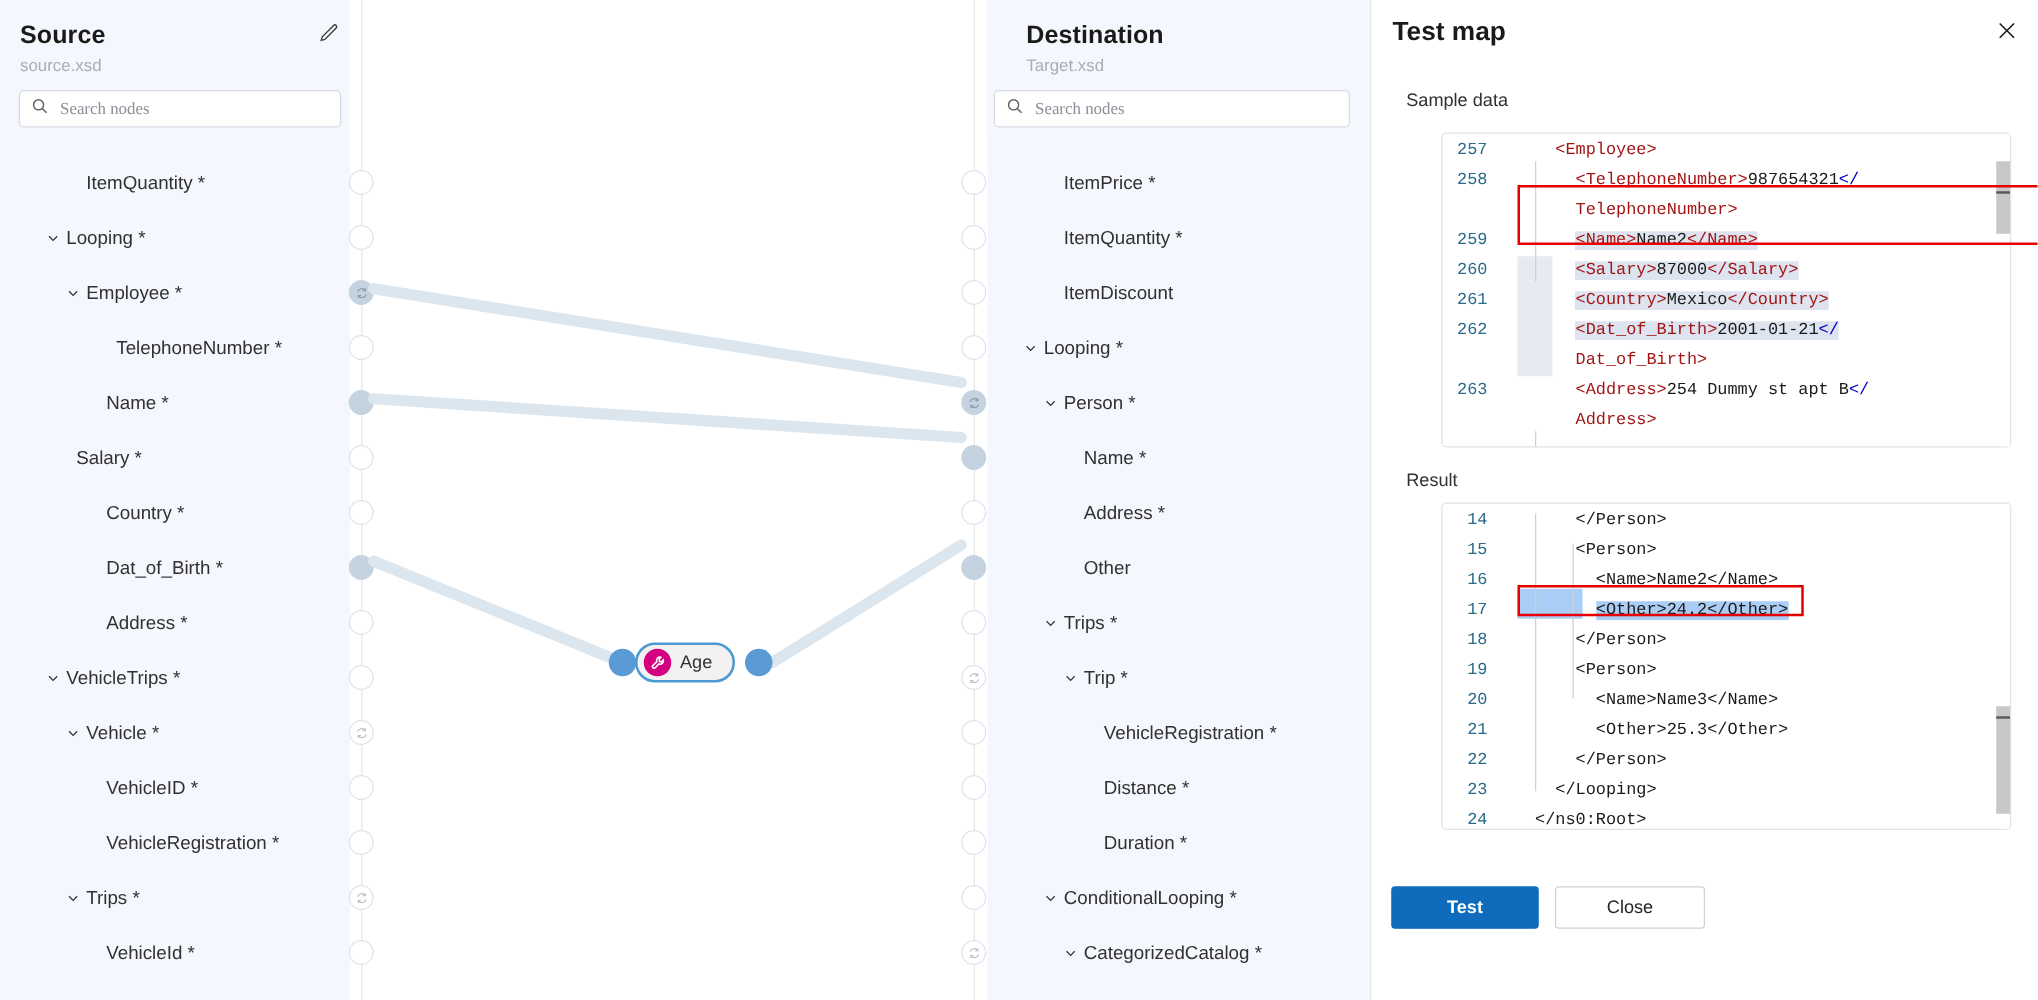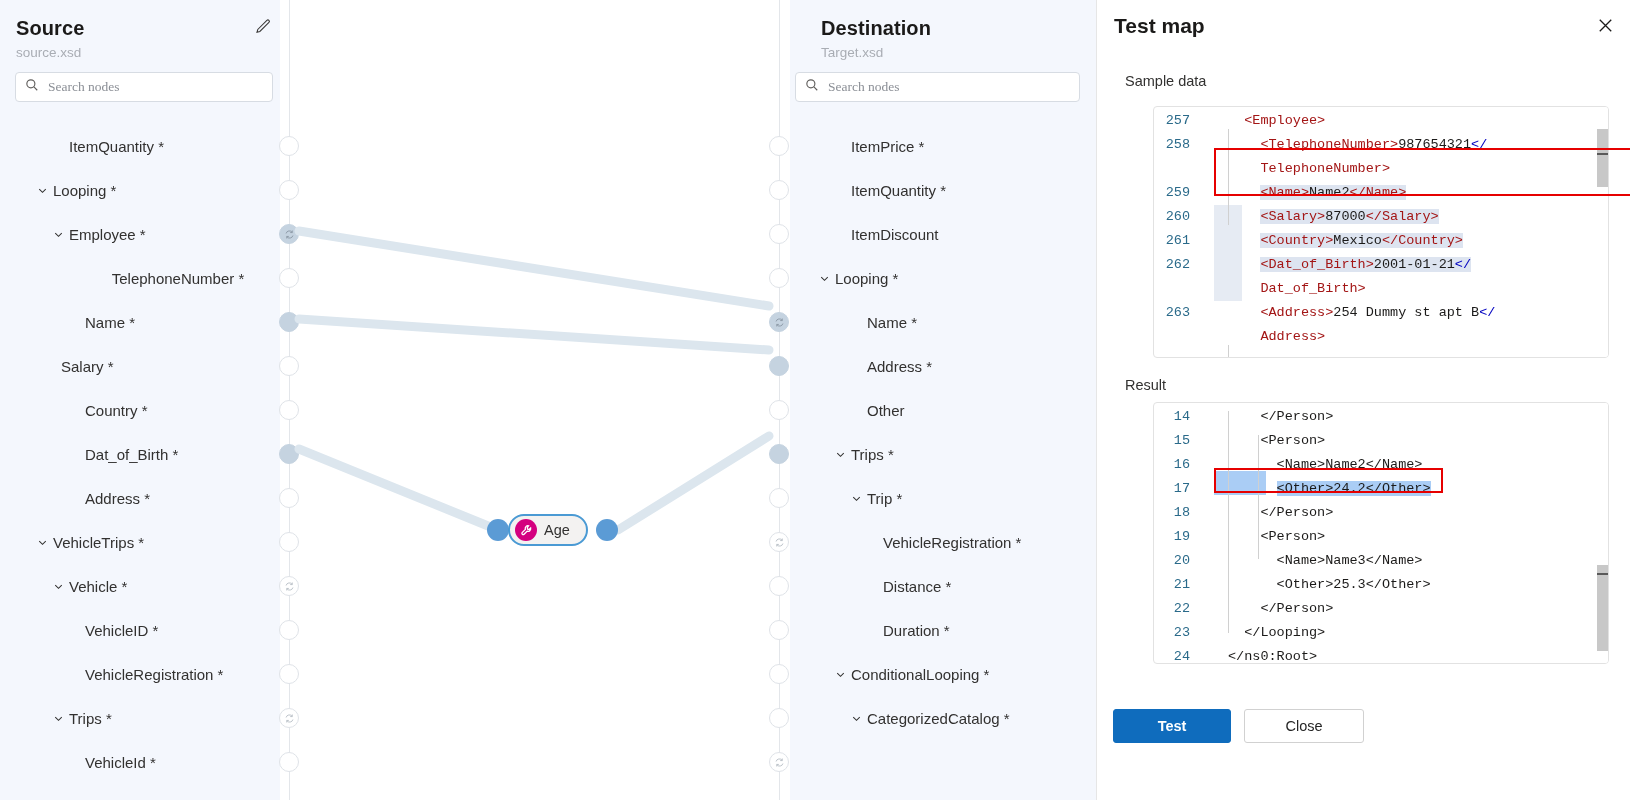"TelephoneNumber *" div.tree-row { flex-direction: column -> none }
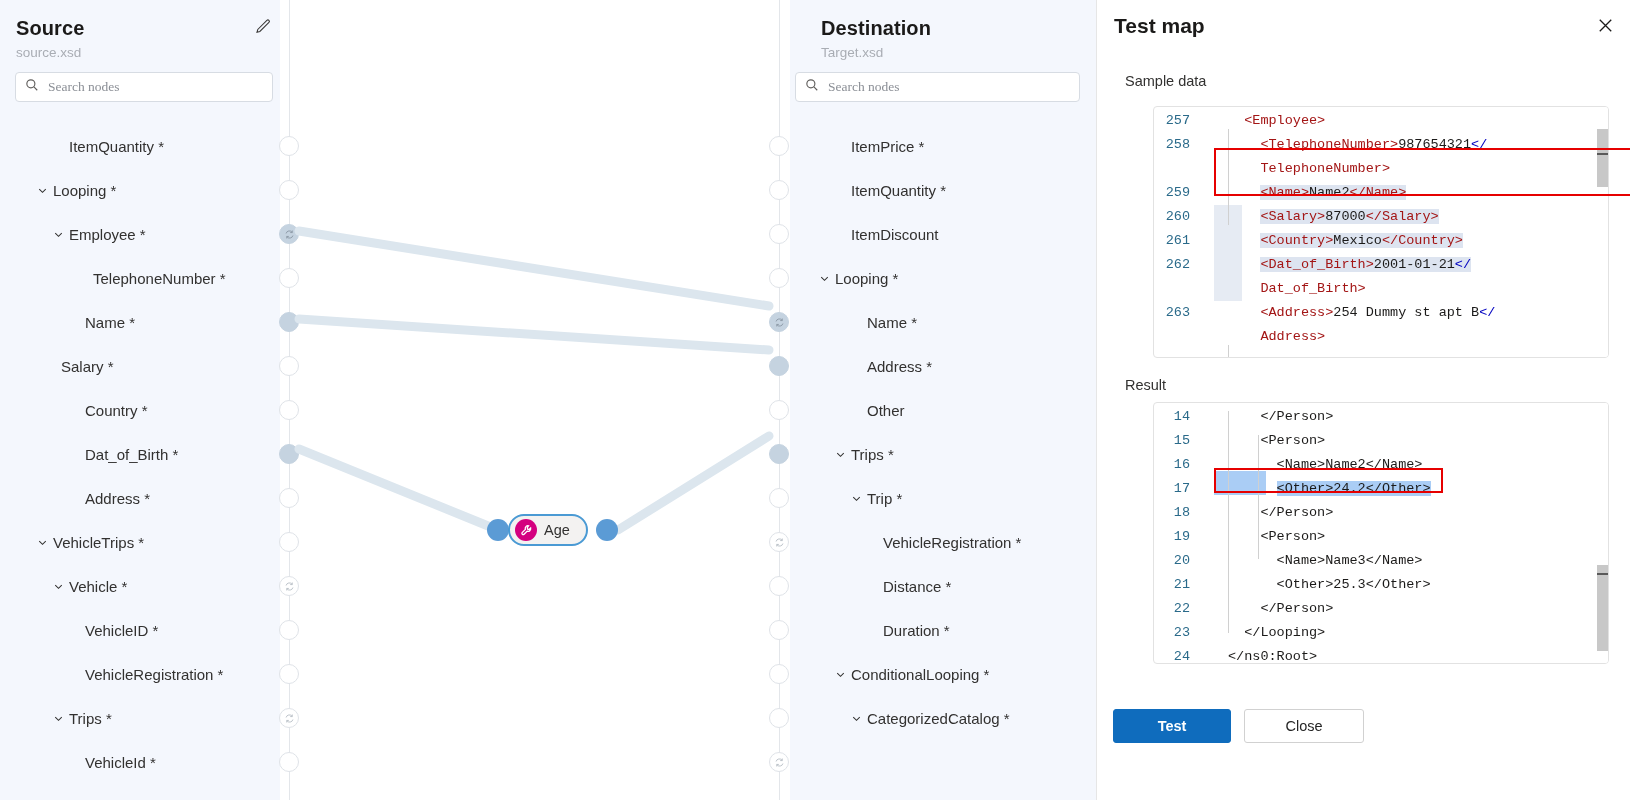"Person *" div.tree-row { html: none -> <div> <span> <svg> <path></path> </svg> </span> <span>Person *</span> </div> }
